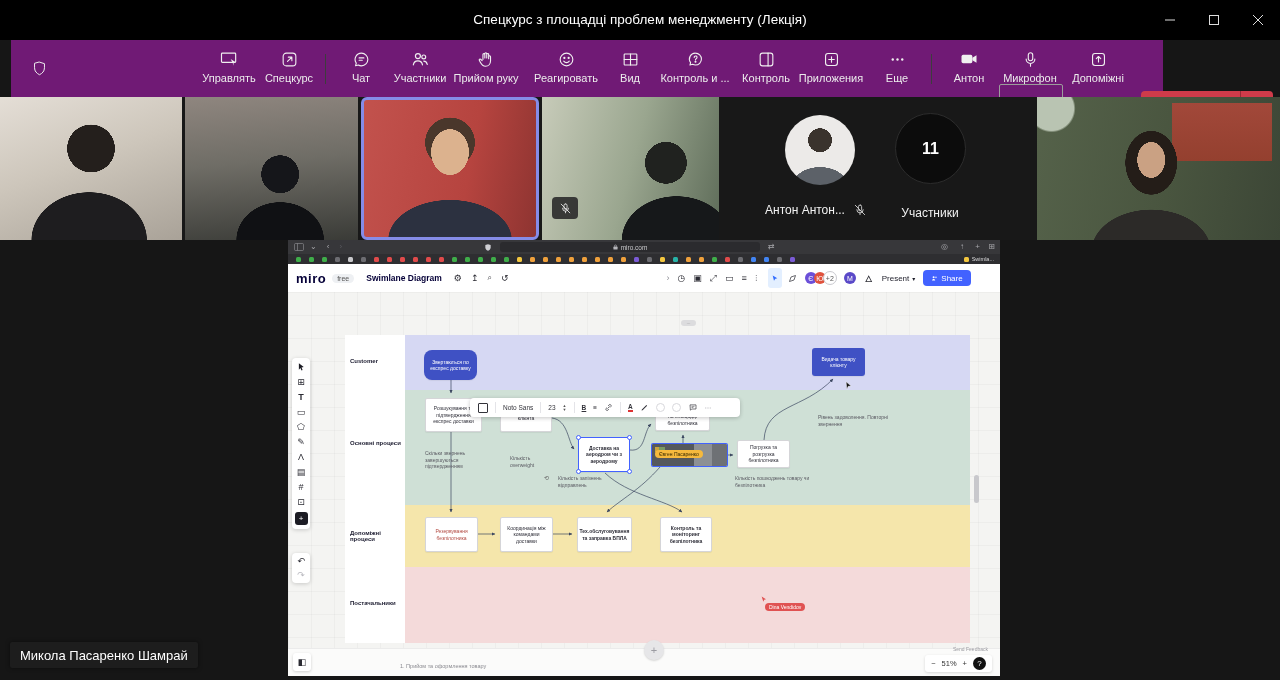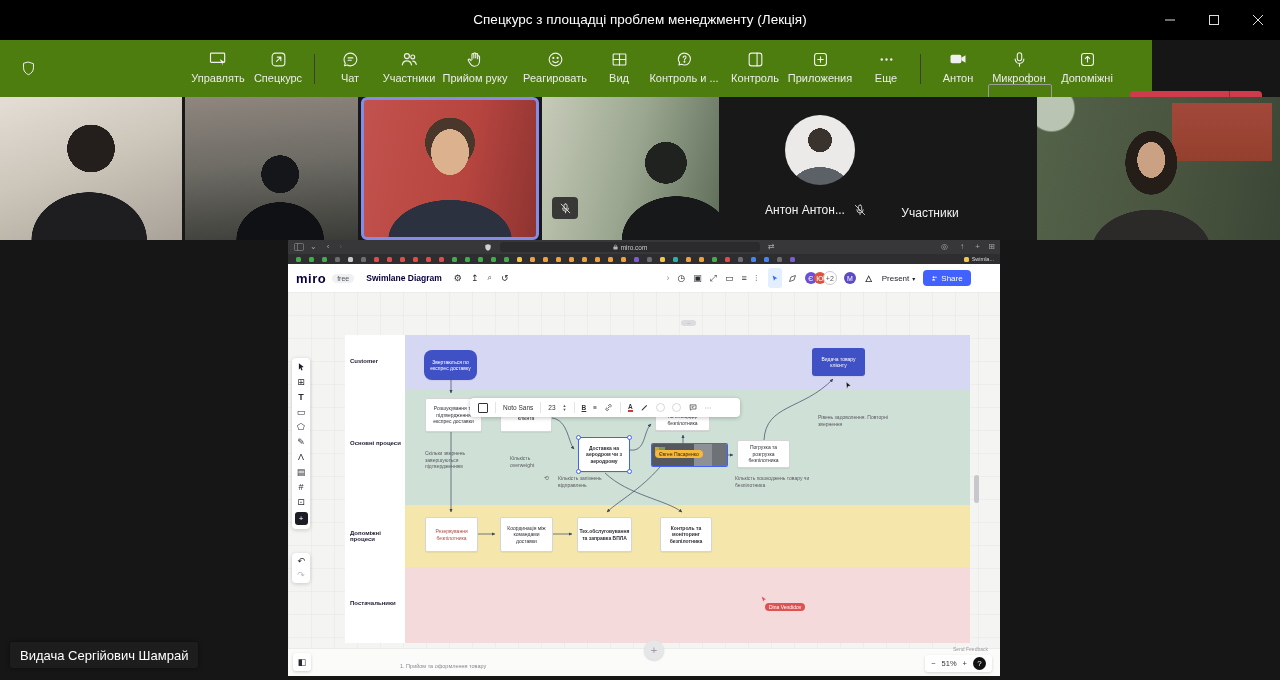"Управлять" #toolbar { background: #4d7c0f -> #701a75; left: 0 -> 11px }
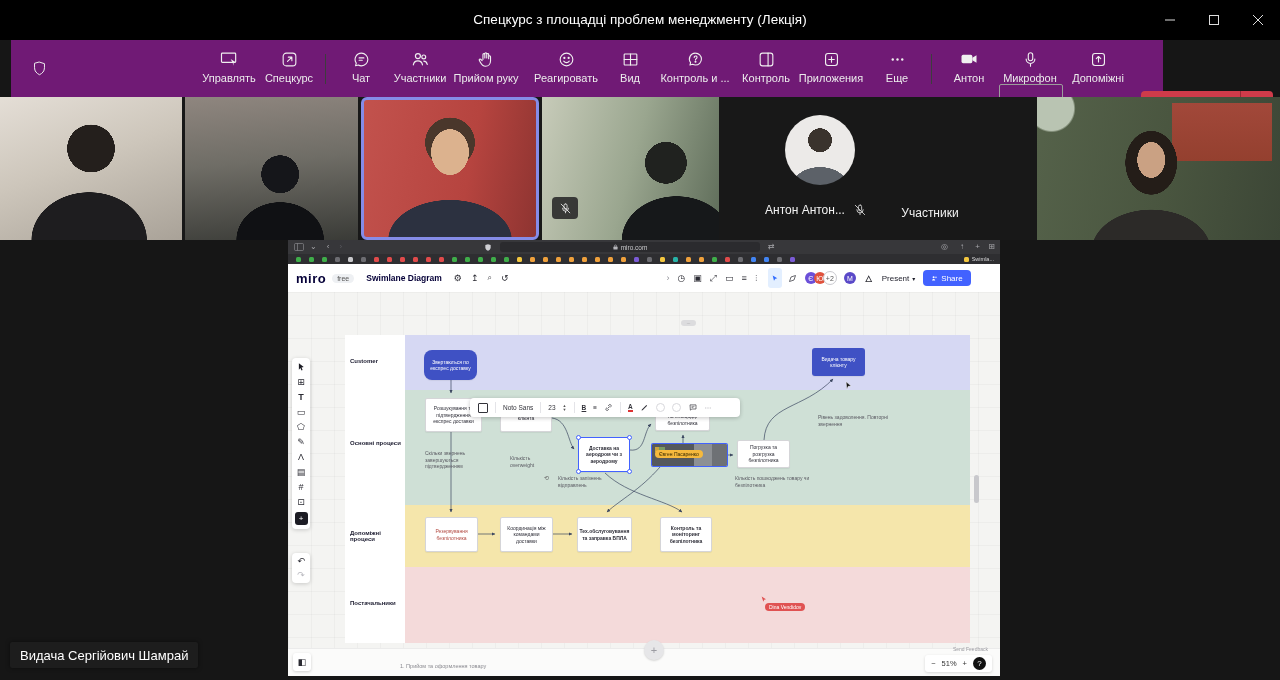"11" div.abs { html: none -> <div> <span>11</span> </div> }
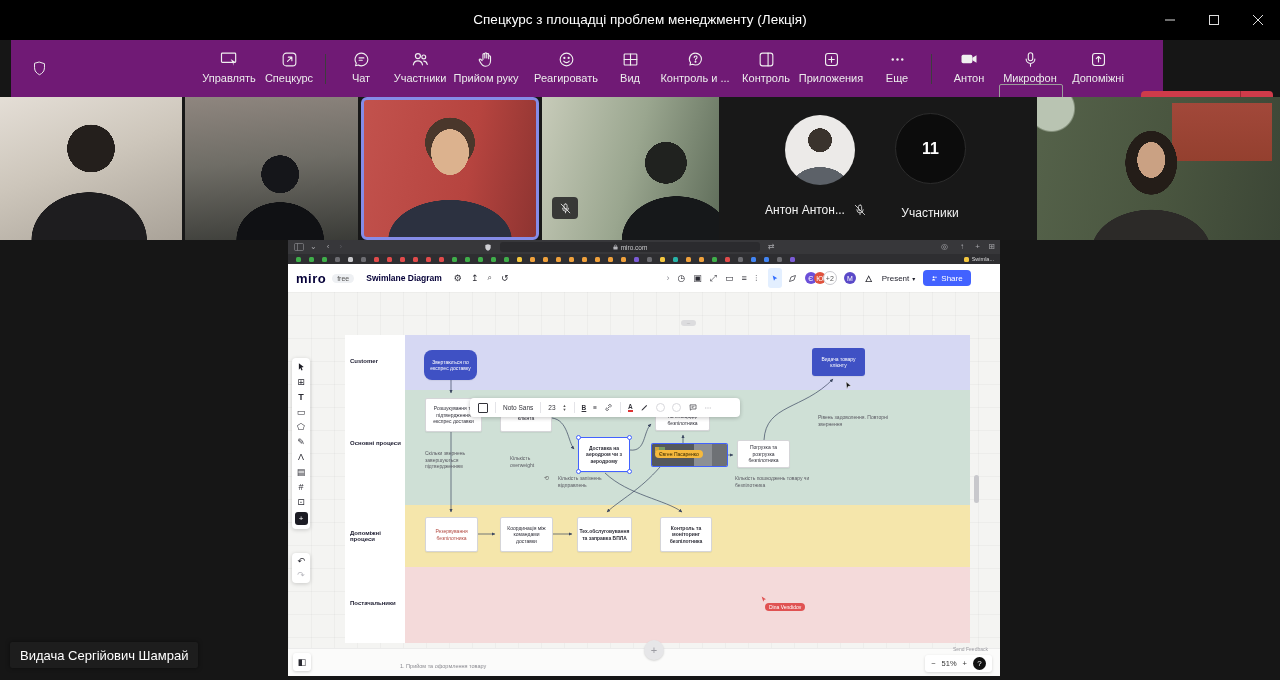"Видача Сергійович Шамрай" span { text: Видача Сергійович -> Микола Пасаренко }
